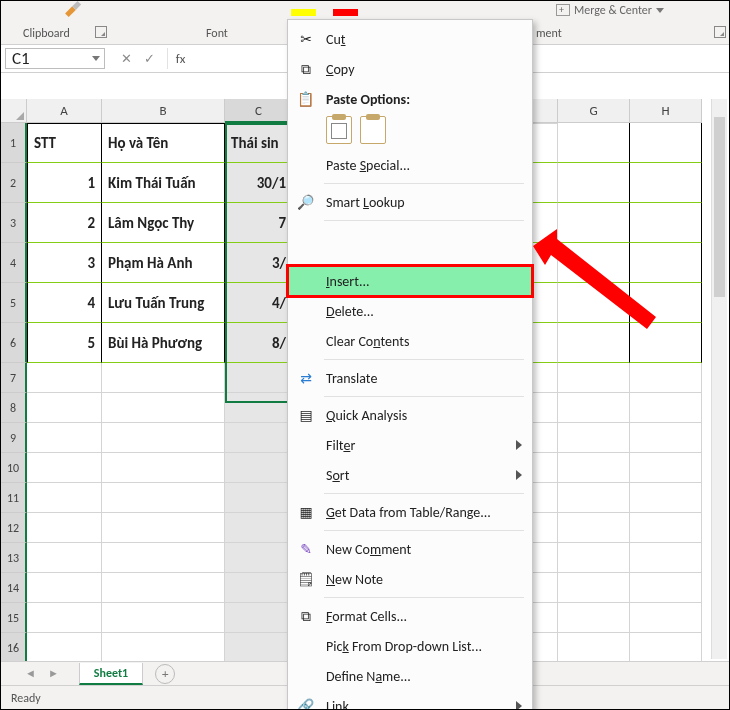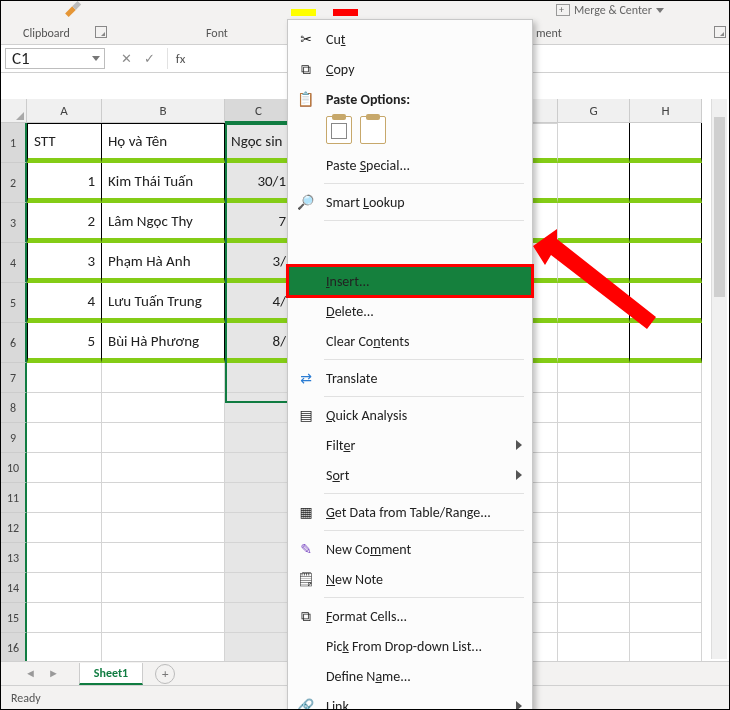"STT" .tbl .cell { border-bottom: 5px solid #84cc16 -> 1px solid #84cc16; font-weight: none -> bold }
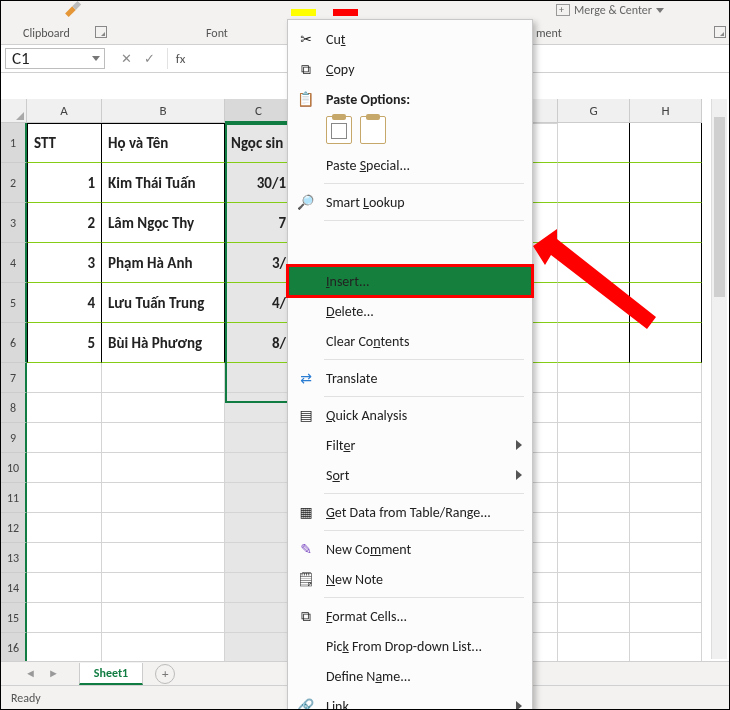"Ngọc sin" div.cell { text: Ngọc -> Thái }
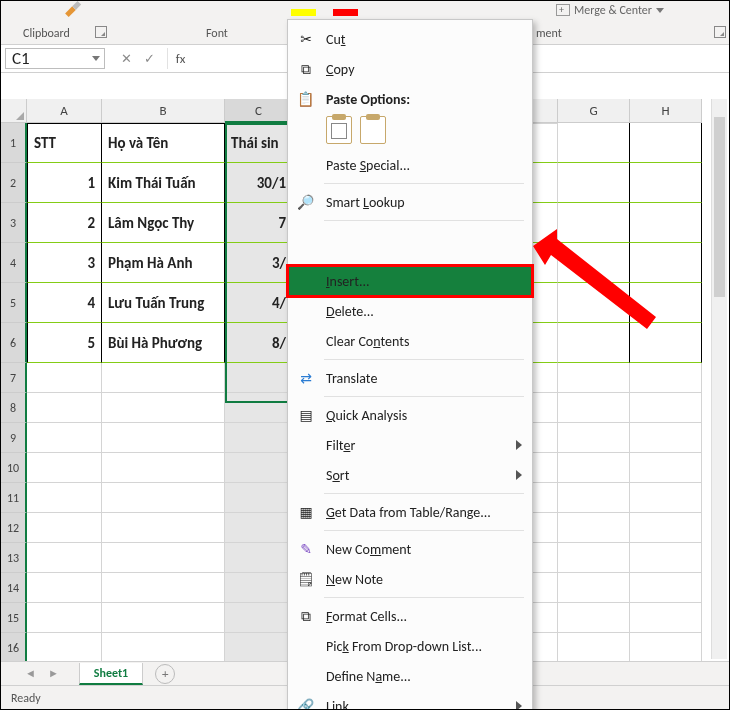"Insert..." .ctx-item.highlight { background: #15803d -> #86efac }
